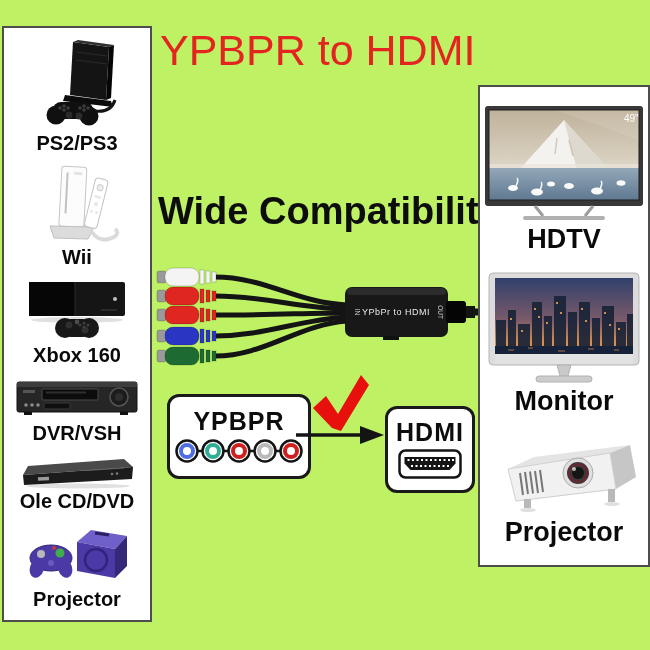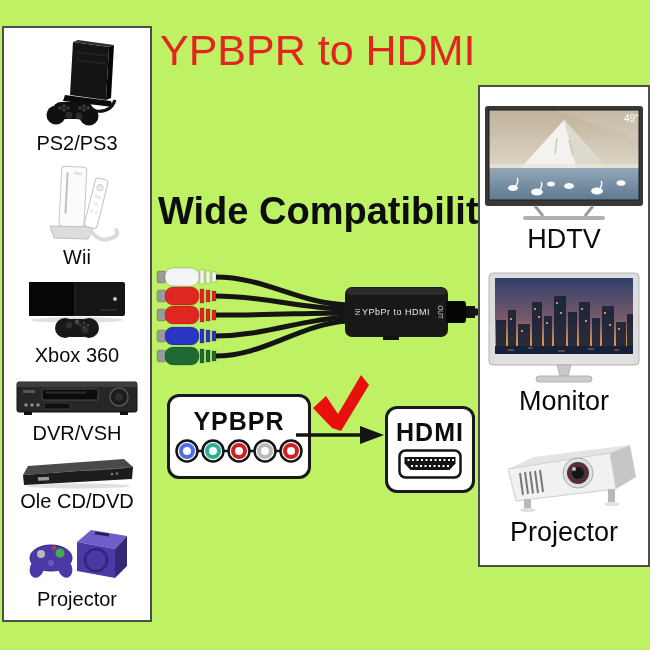"PS2/PS3" .dev .lbl { font-weight: 400 -> 700 }
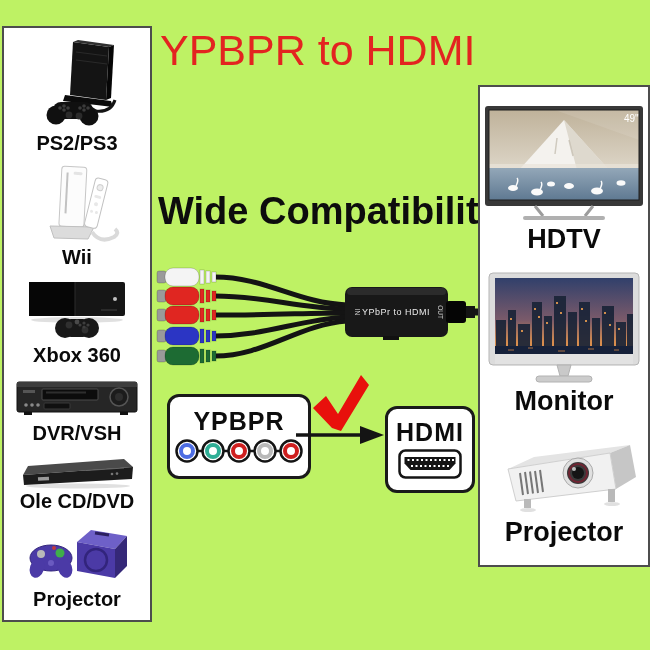"Xbox 360" div.lbl { text: 360 -> 160 }
